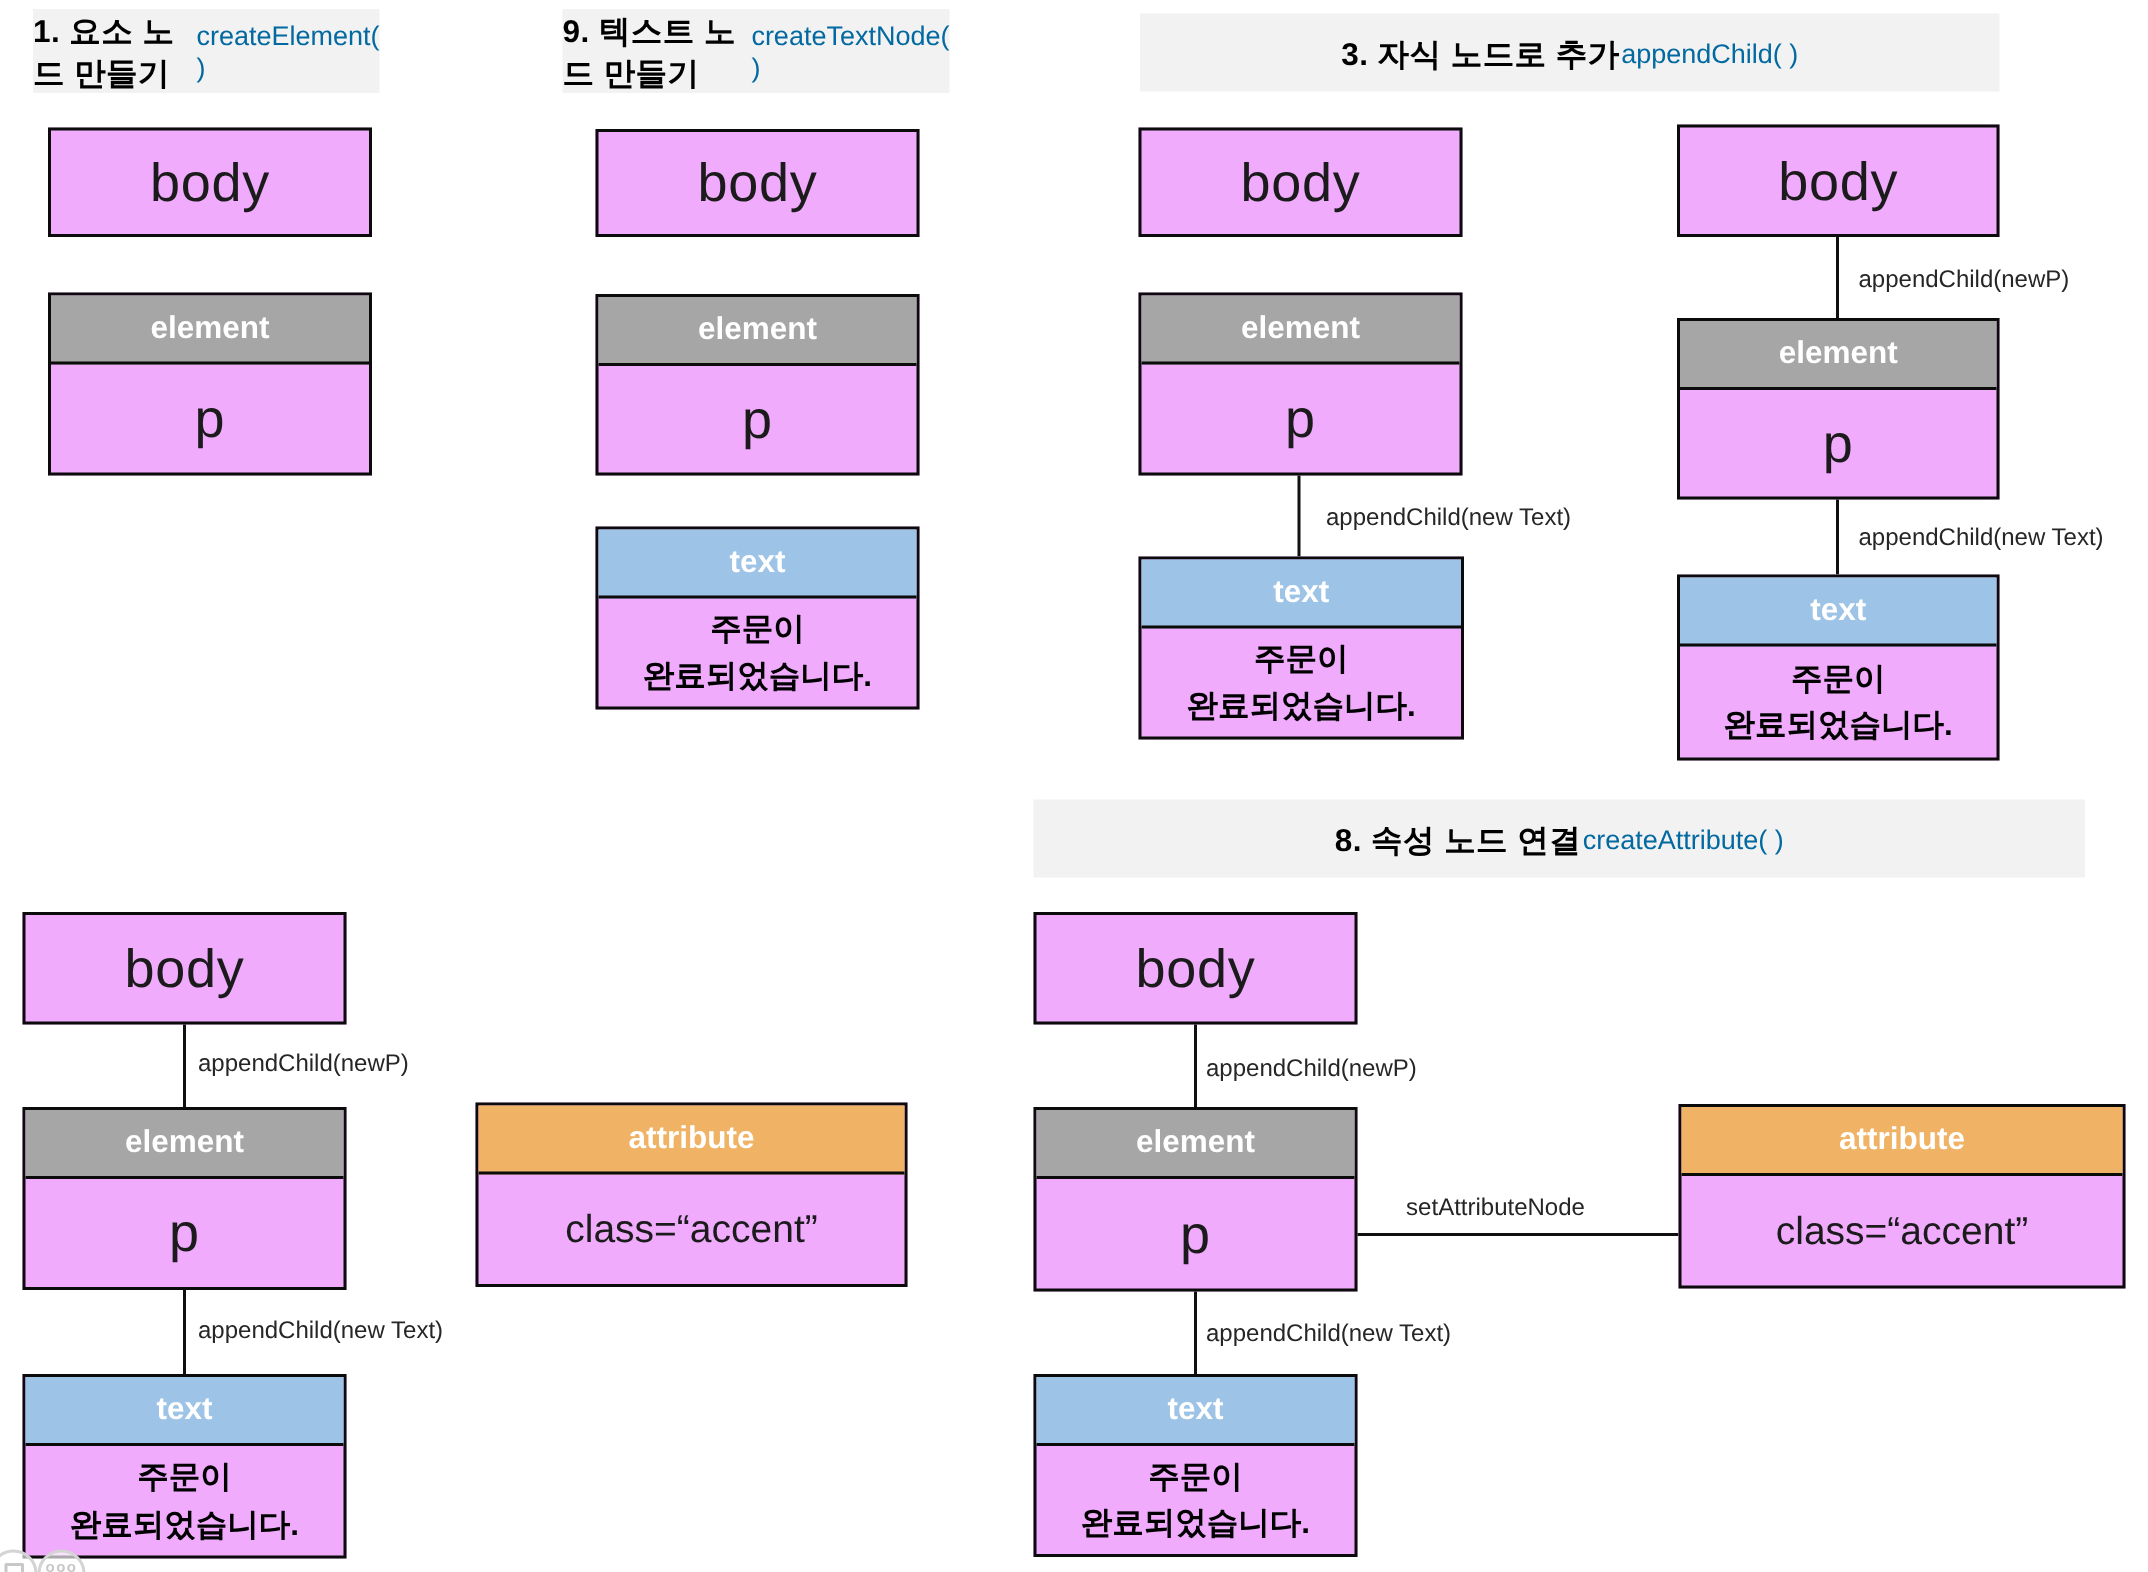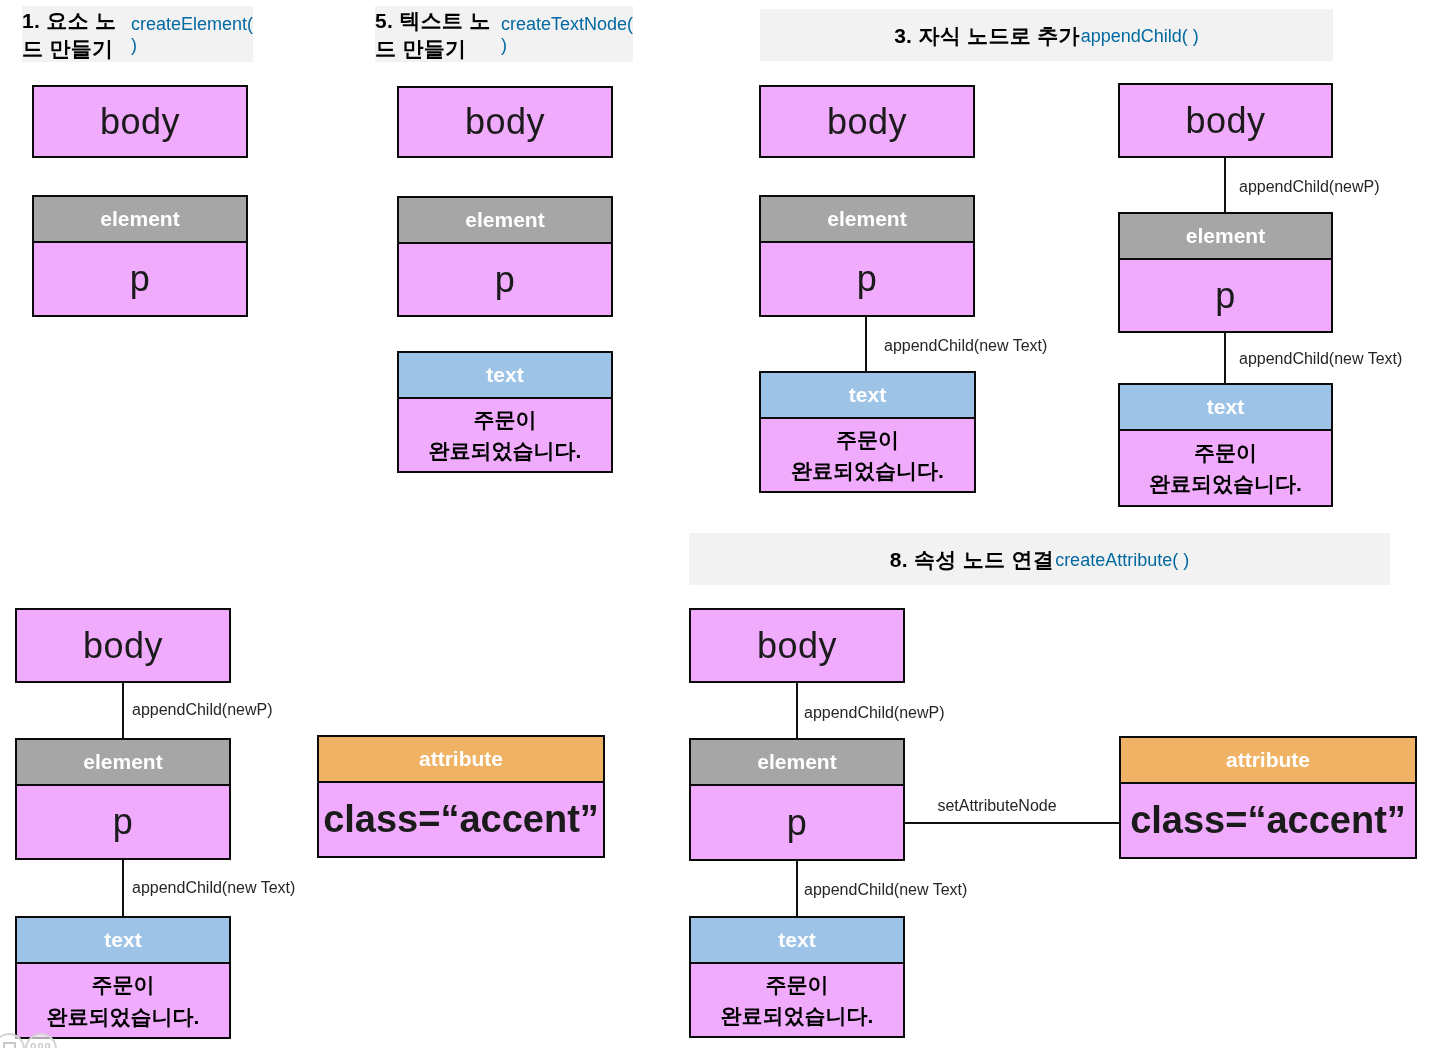"5. 텍스트 노드 만들기" div.sec-title { text: 5 -> 9 }
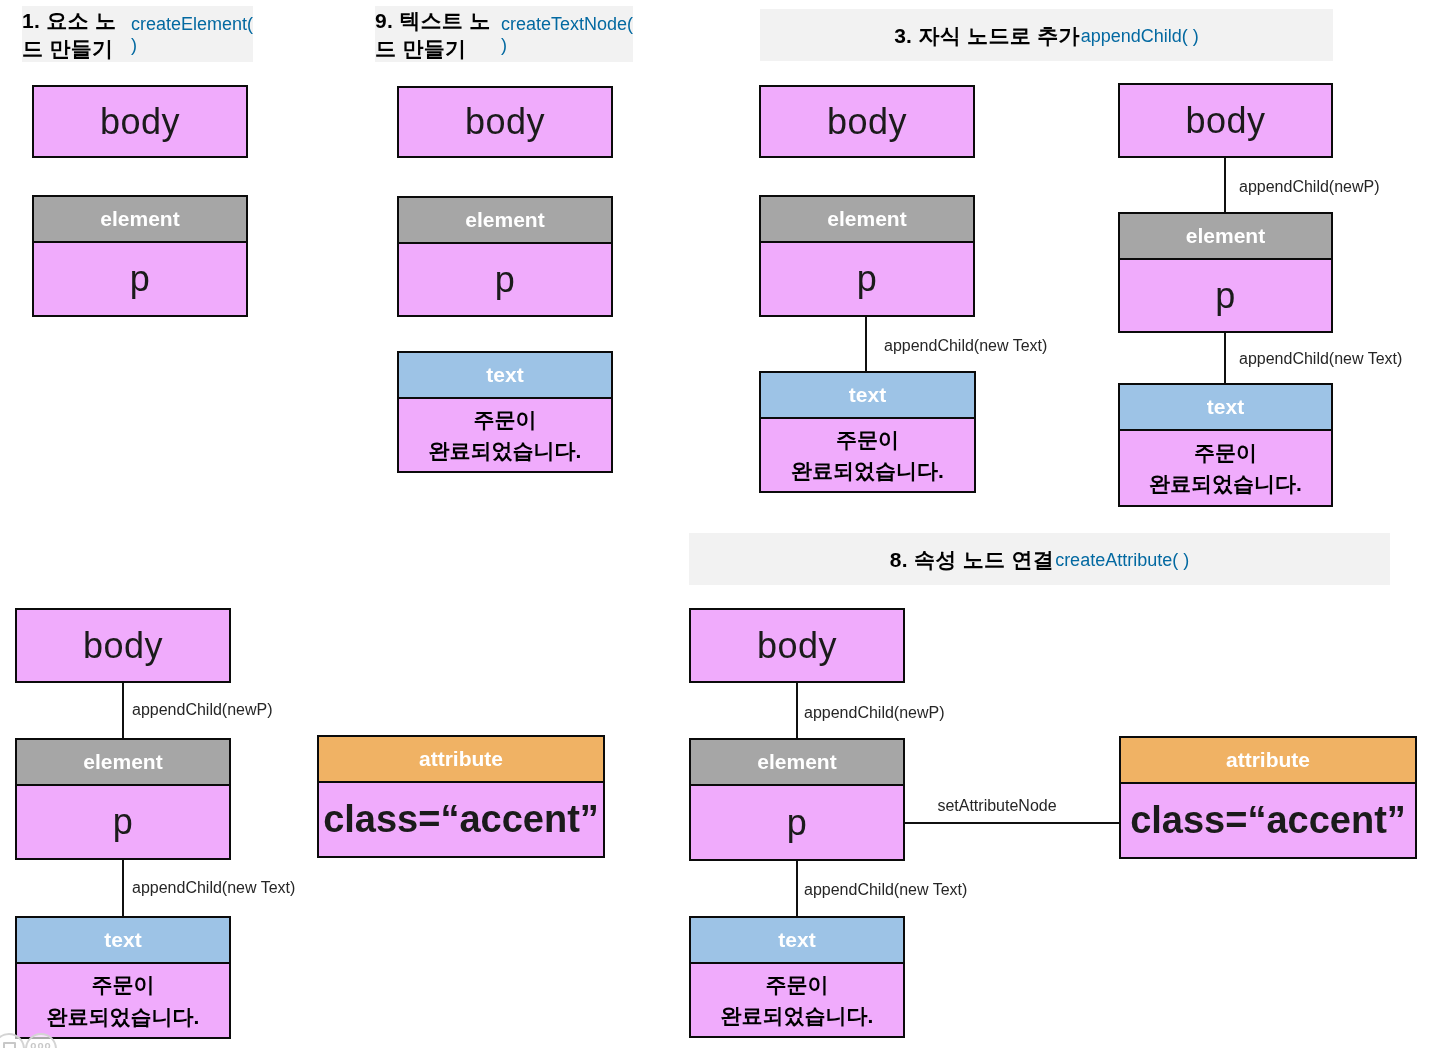"class=“accent”" .attr-value { font-size: 38px -> 26px; font-weight: 700 -> 400 }
